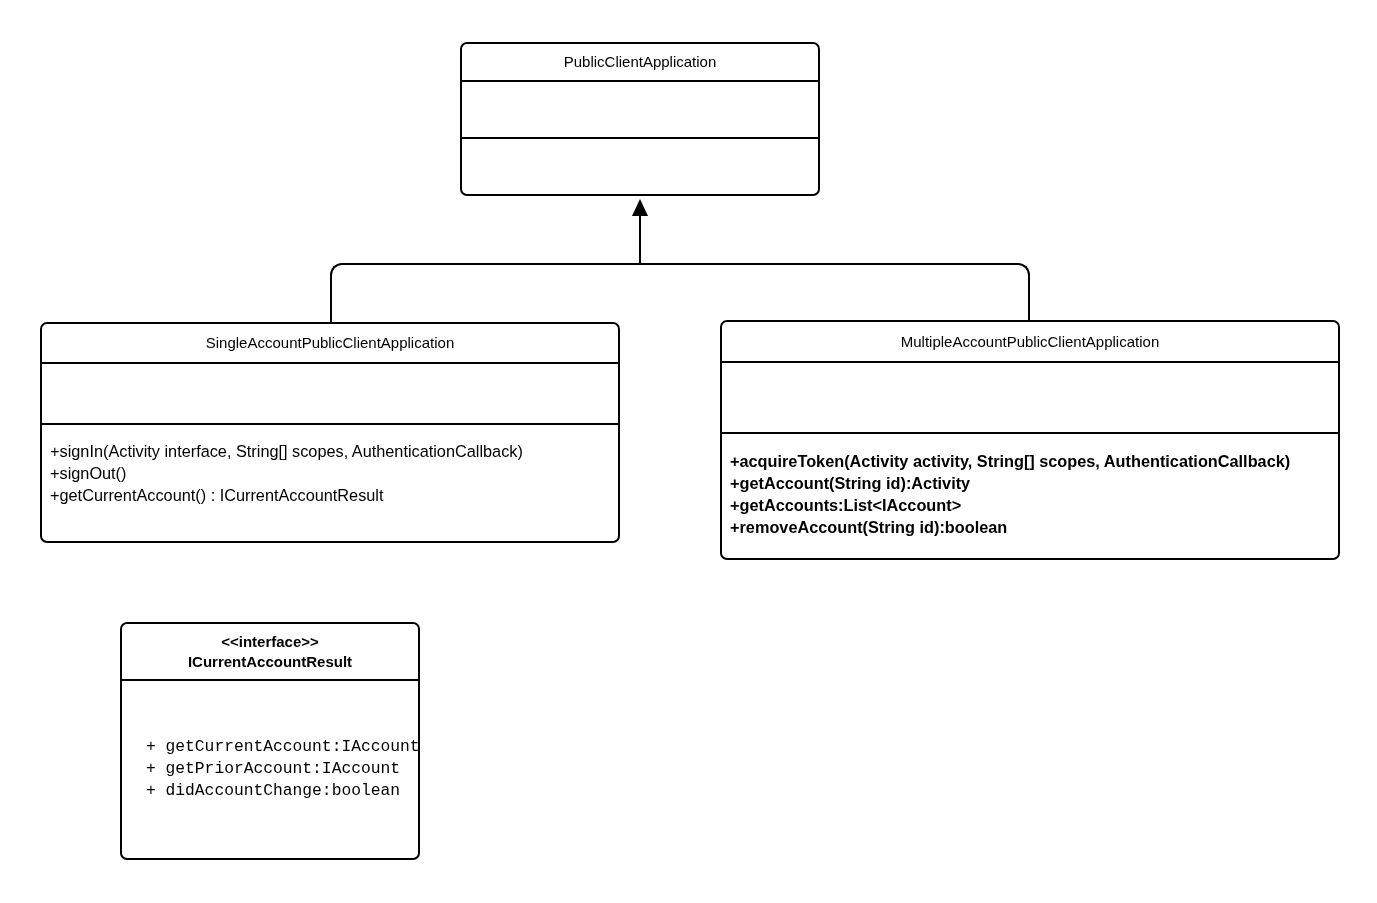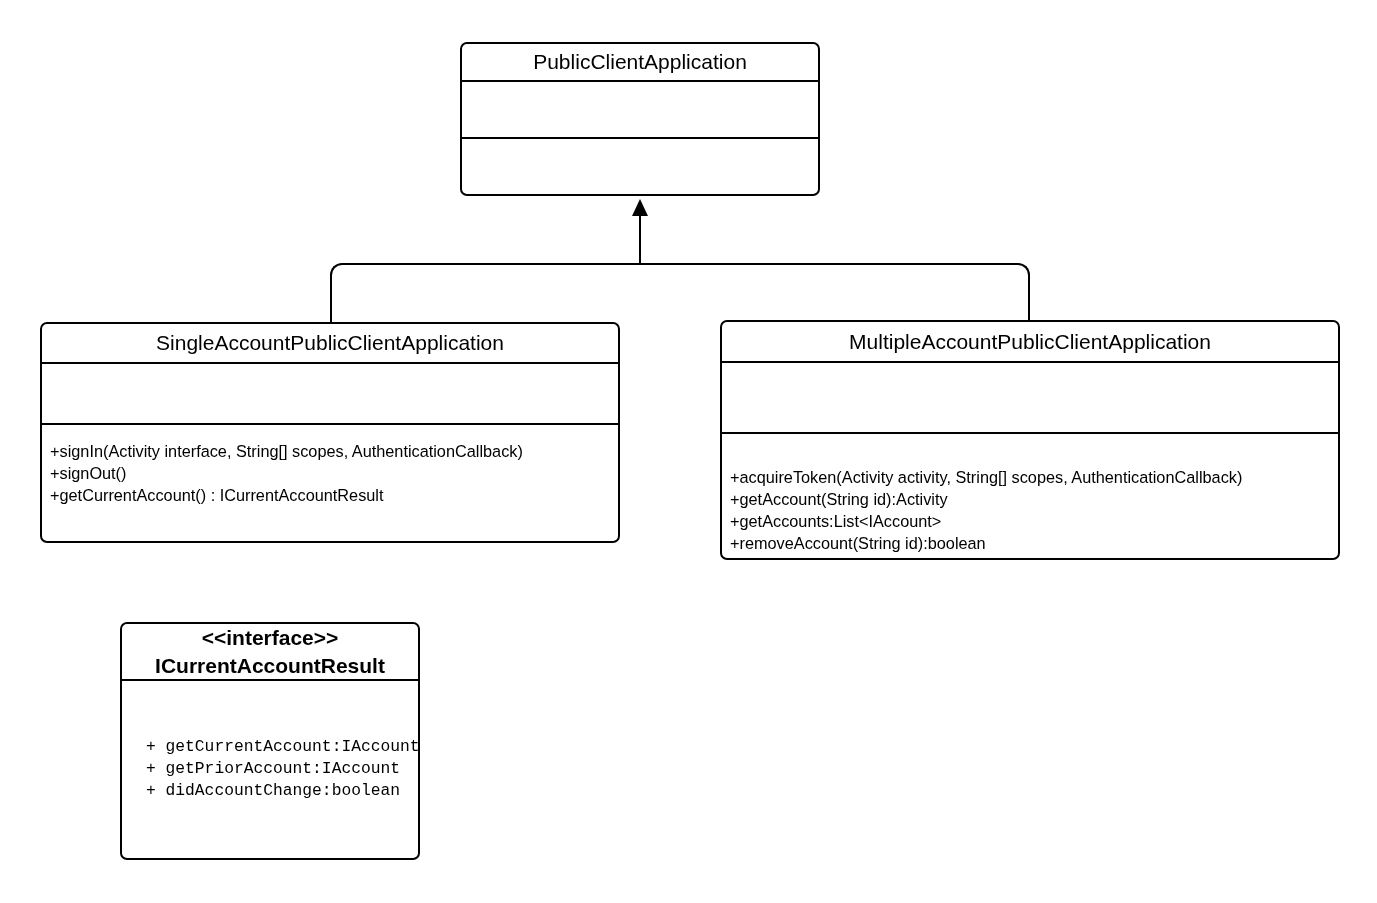"PublicClientApplication" .class-title { font-size: 21px -> 15px }
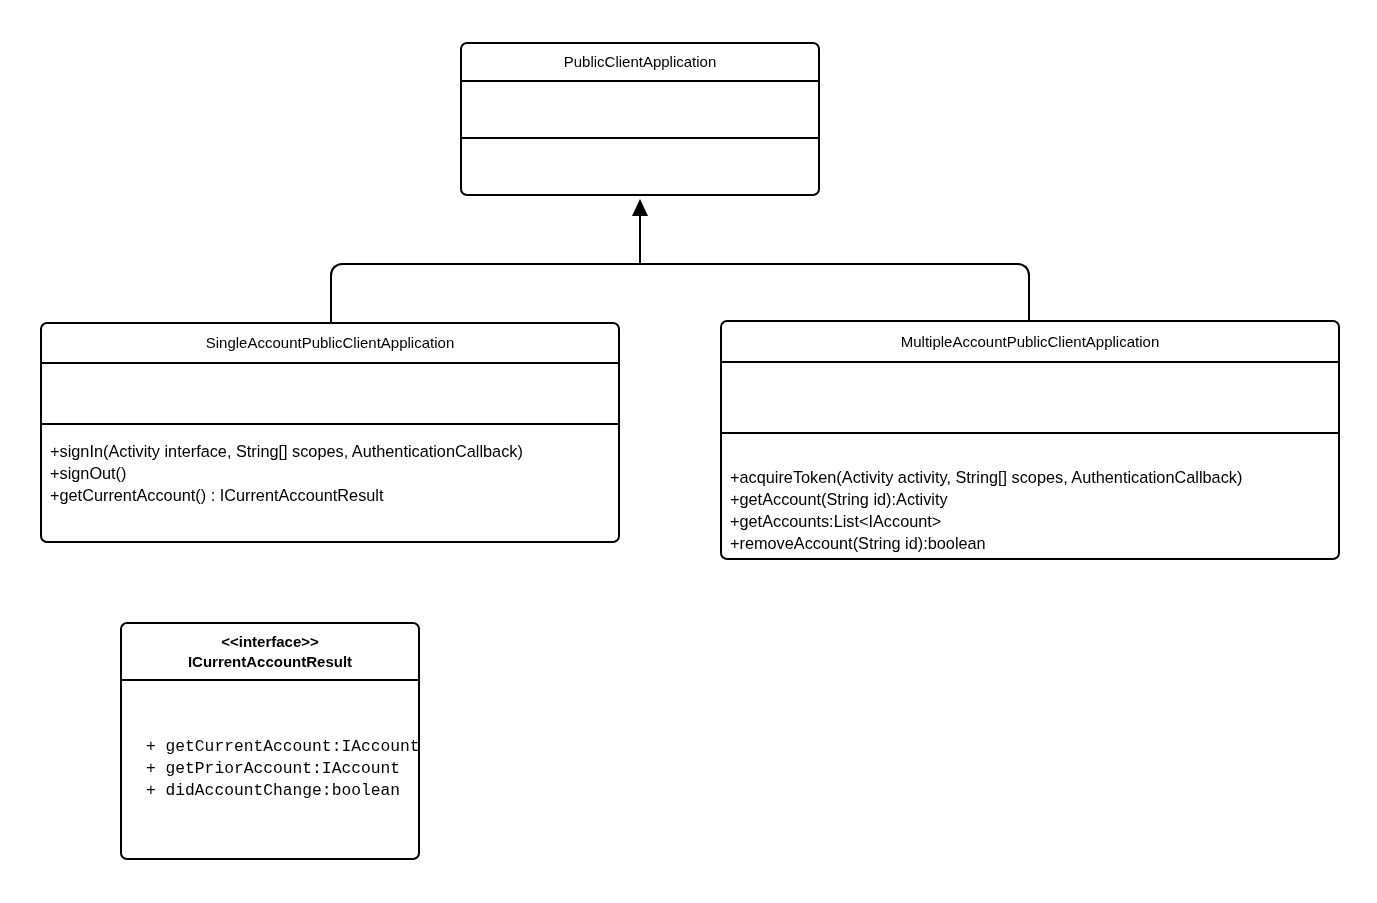"+acquireToken(Activity activity," div.uml-compartment { font-weight: none -> bold; padding-top: 32px -> 16px }
